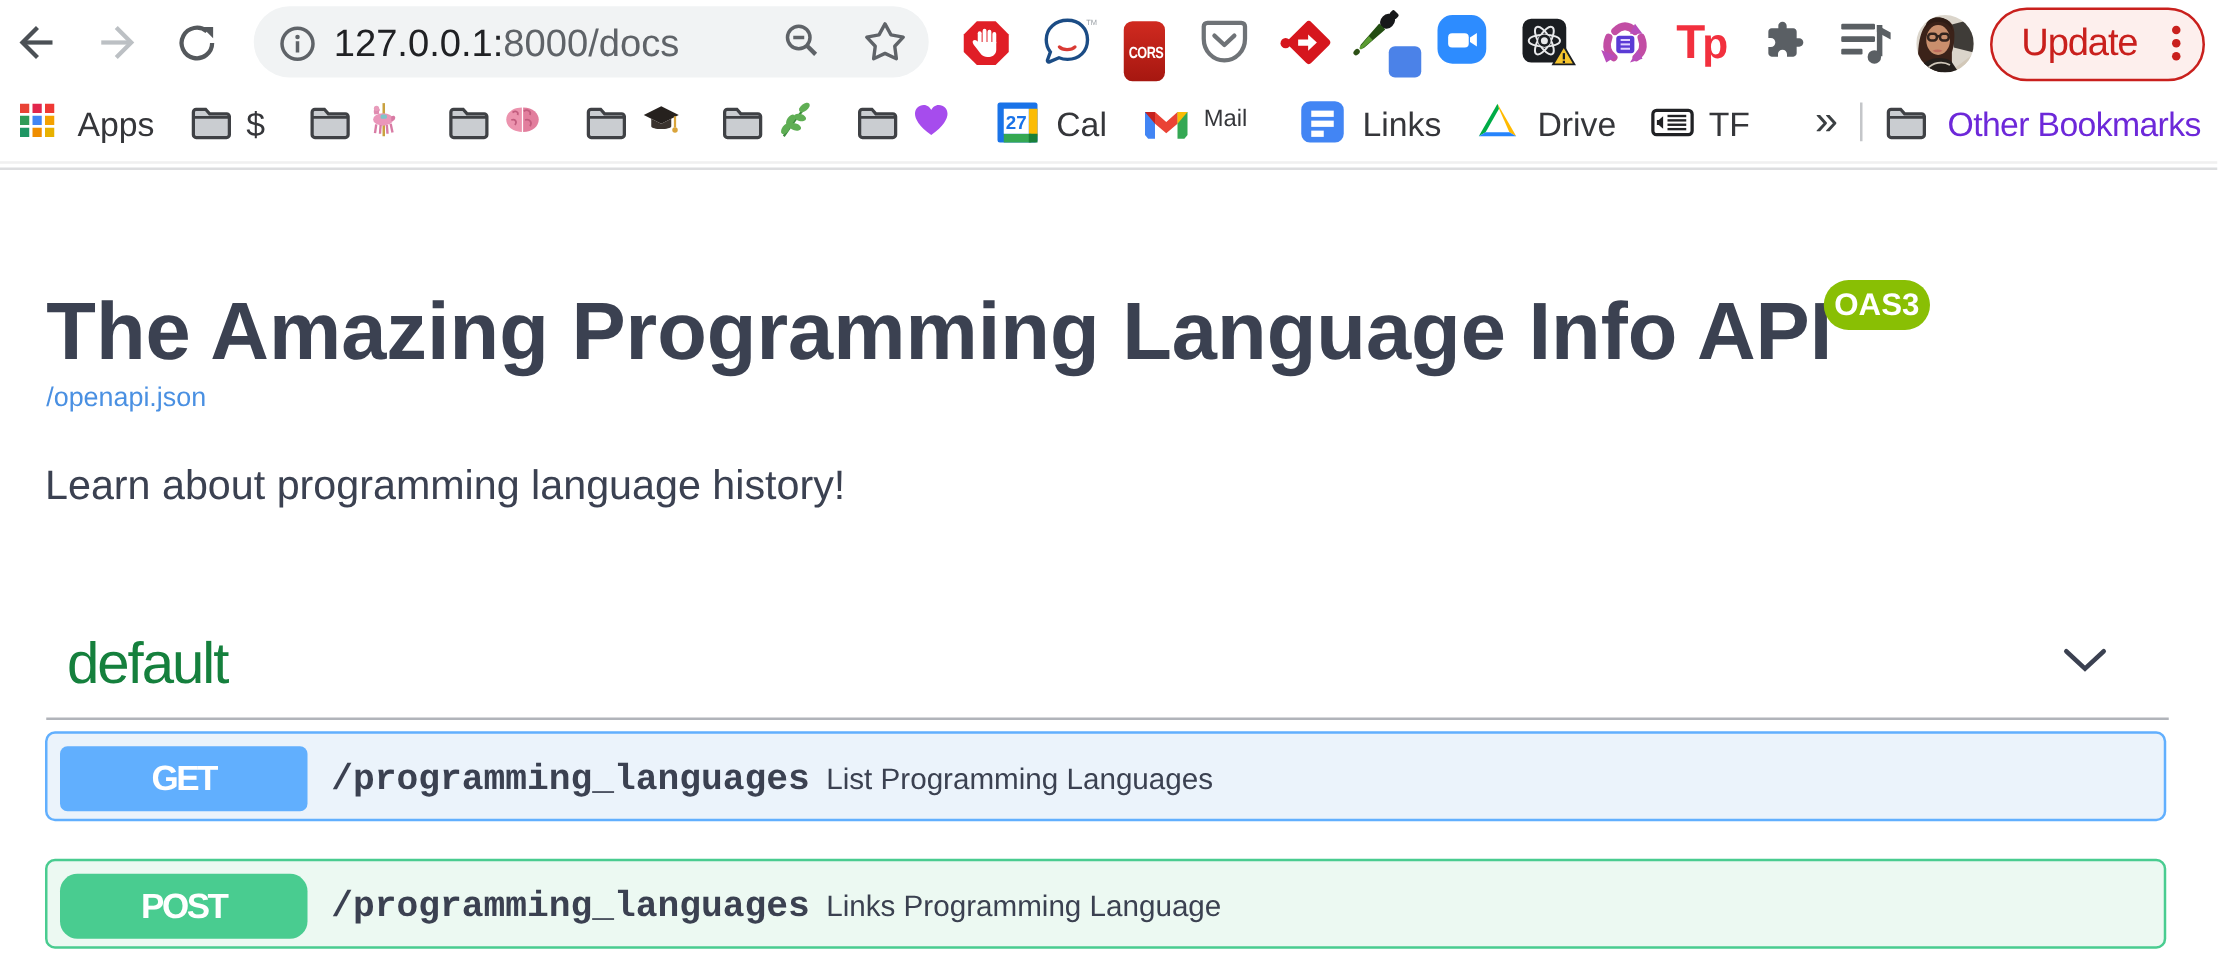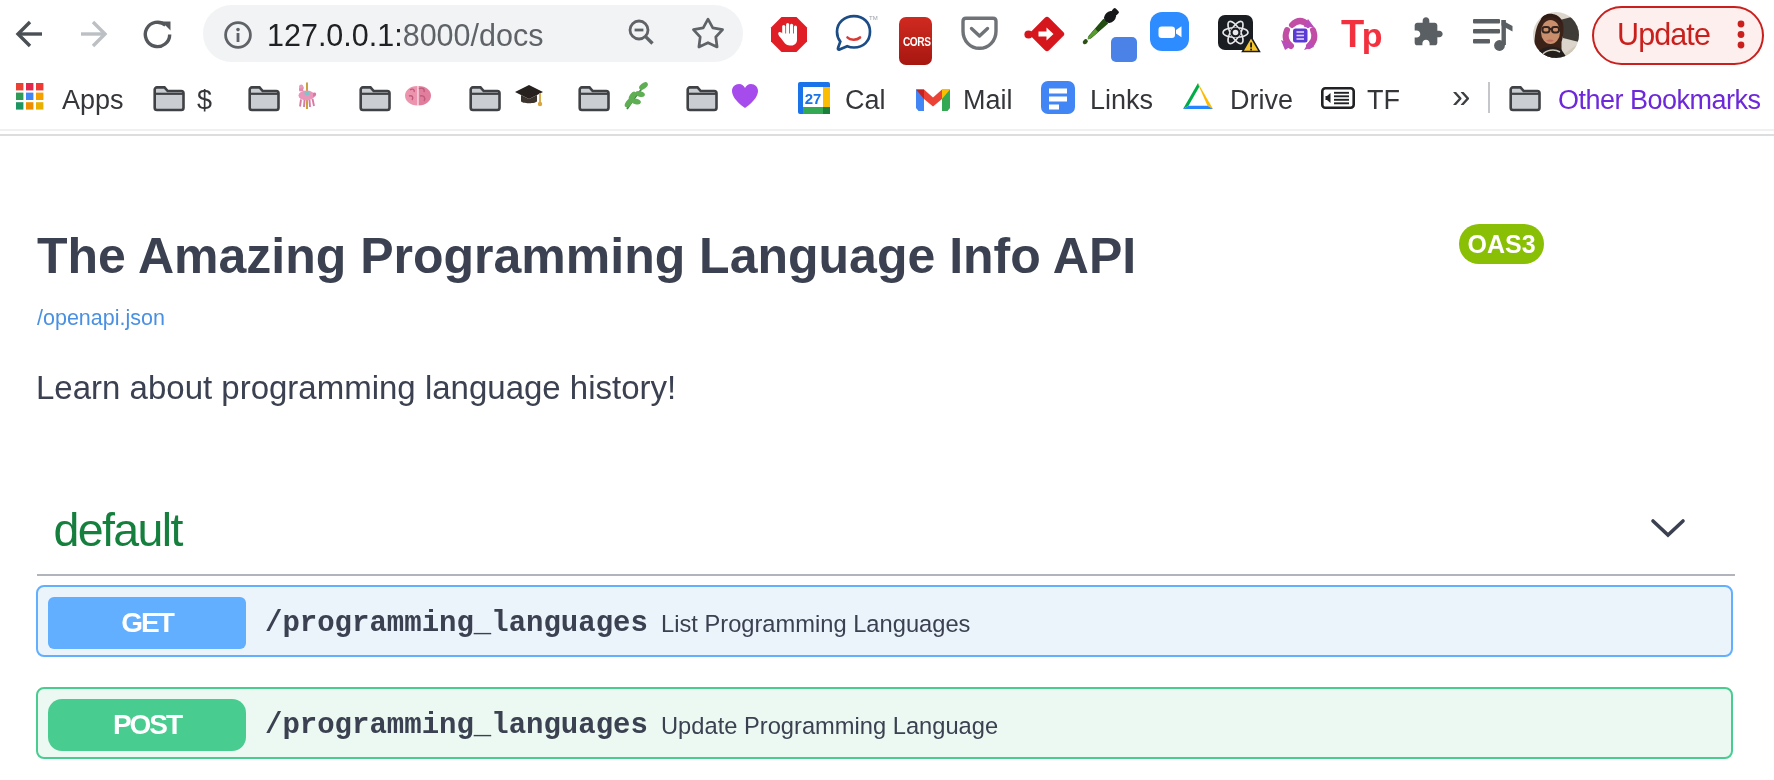"Mail" div.abs { font-size: 27px -> 19px }
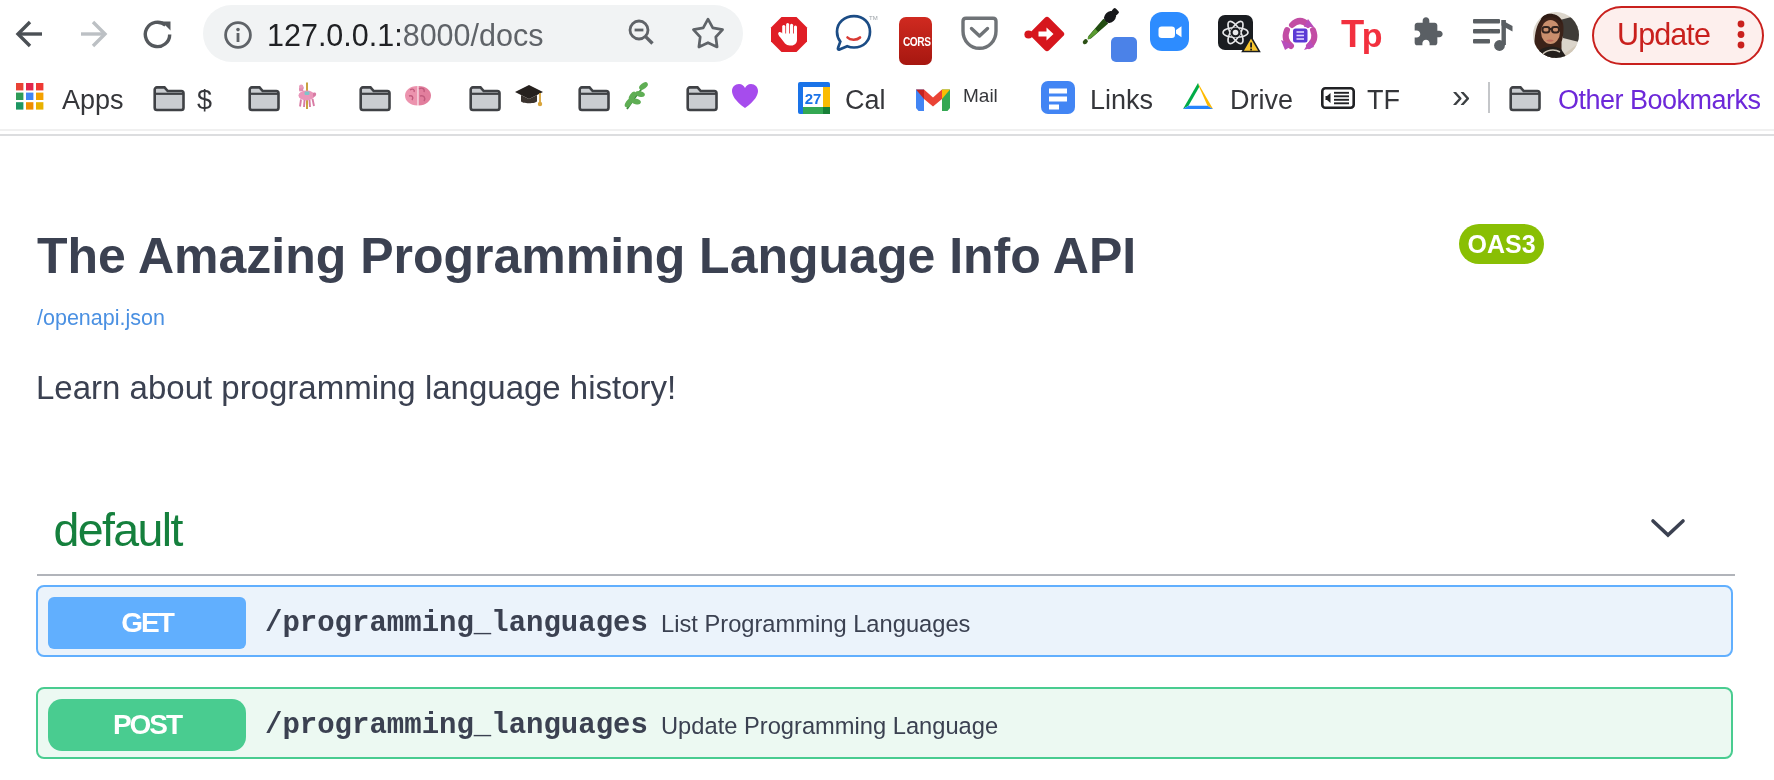"The Amazing Programming Language Info" div.abs { font-size: 50px -> 65px }
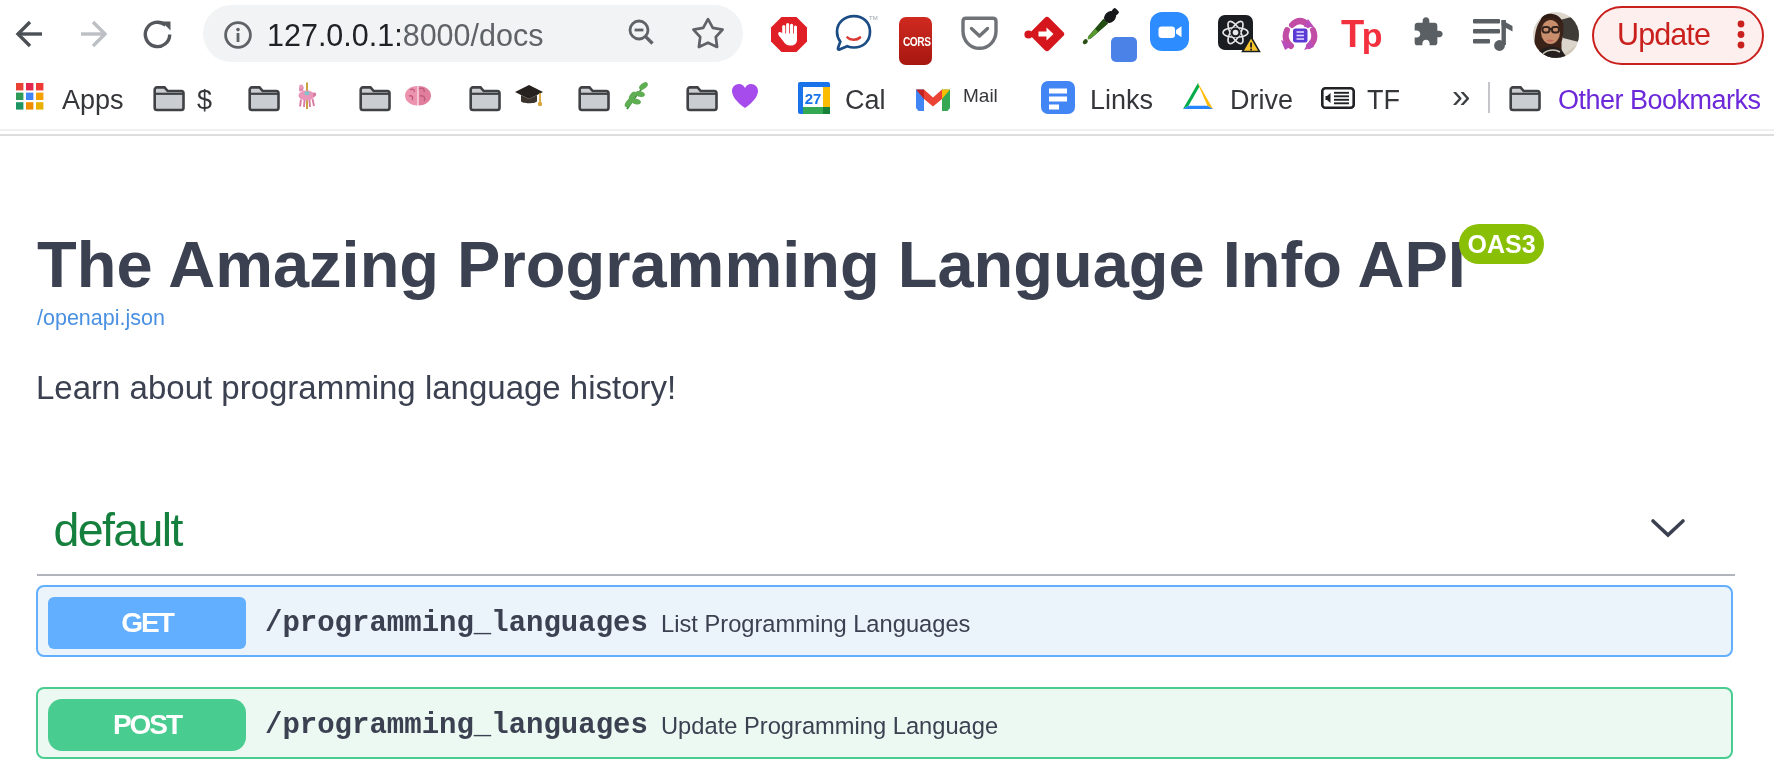"Update Programming Language" div.abs { text: Update -> Links }
